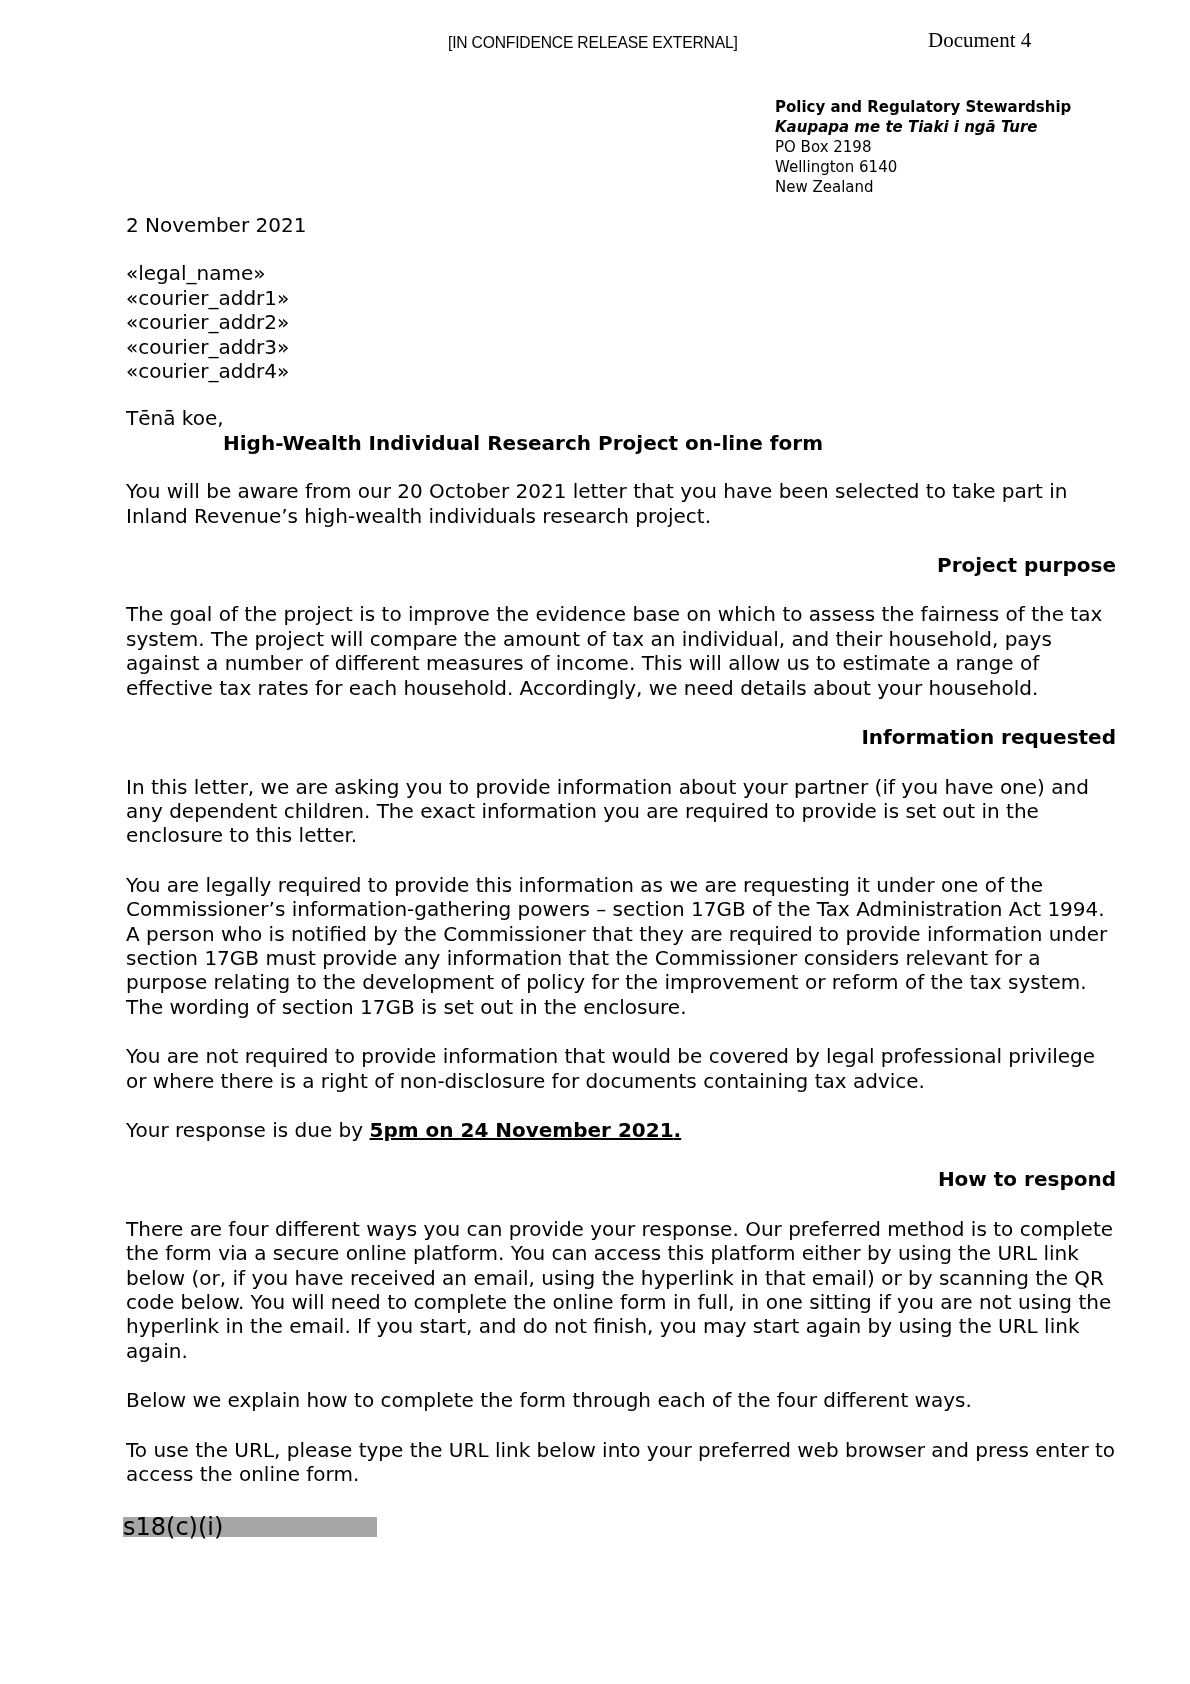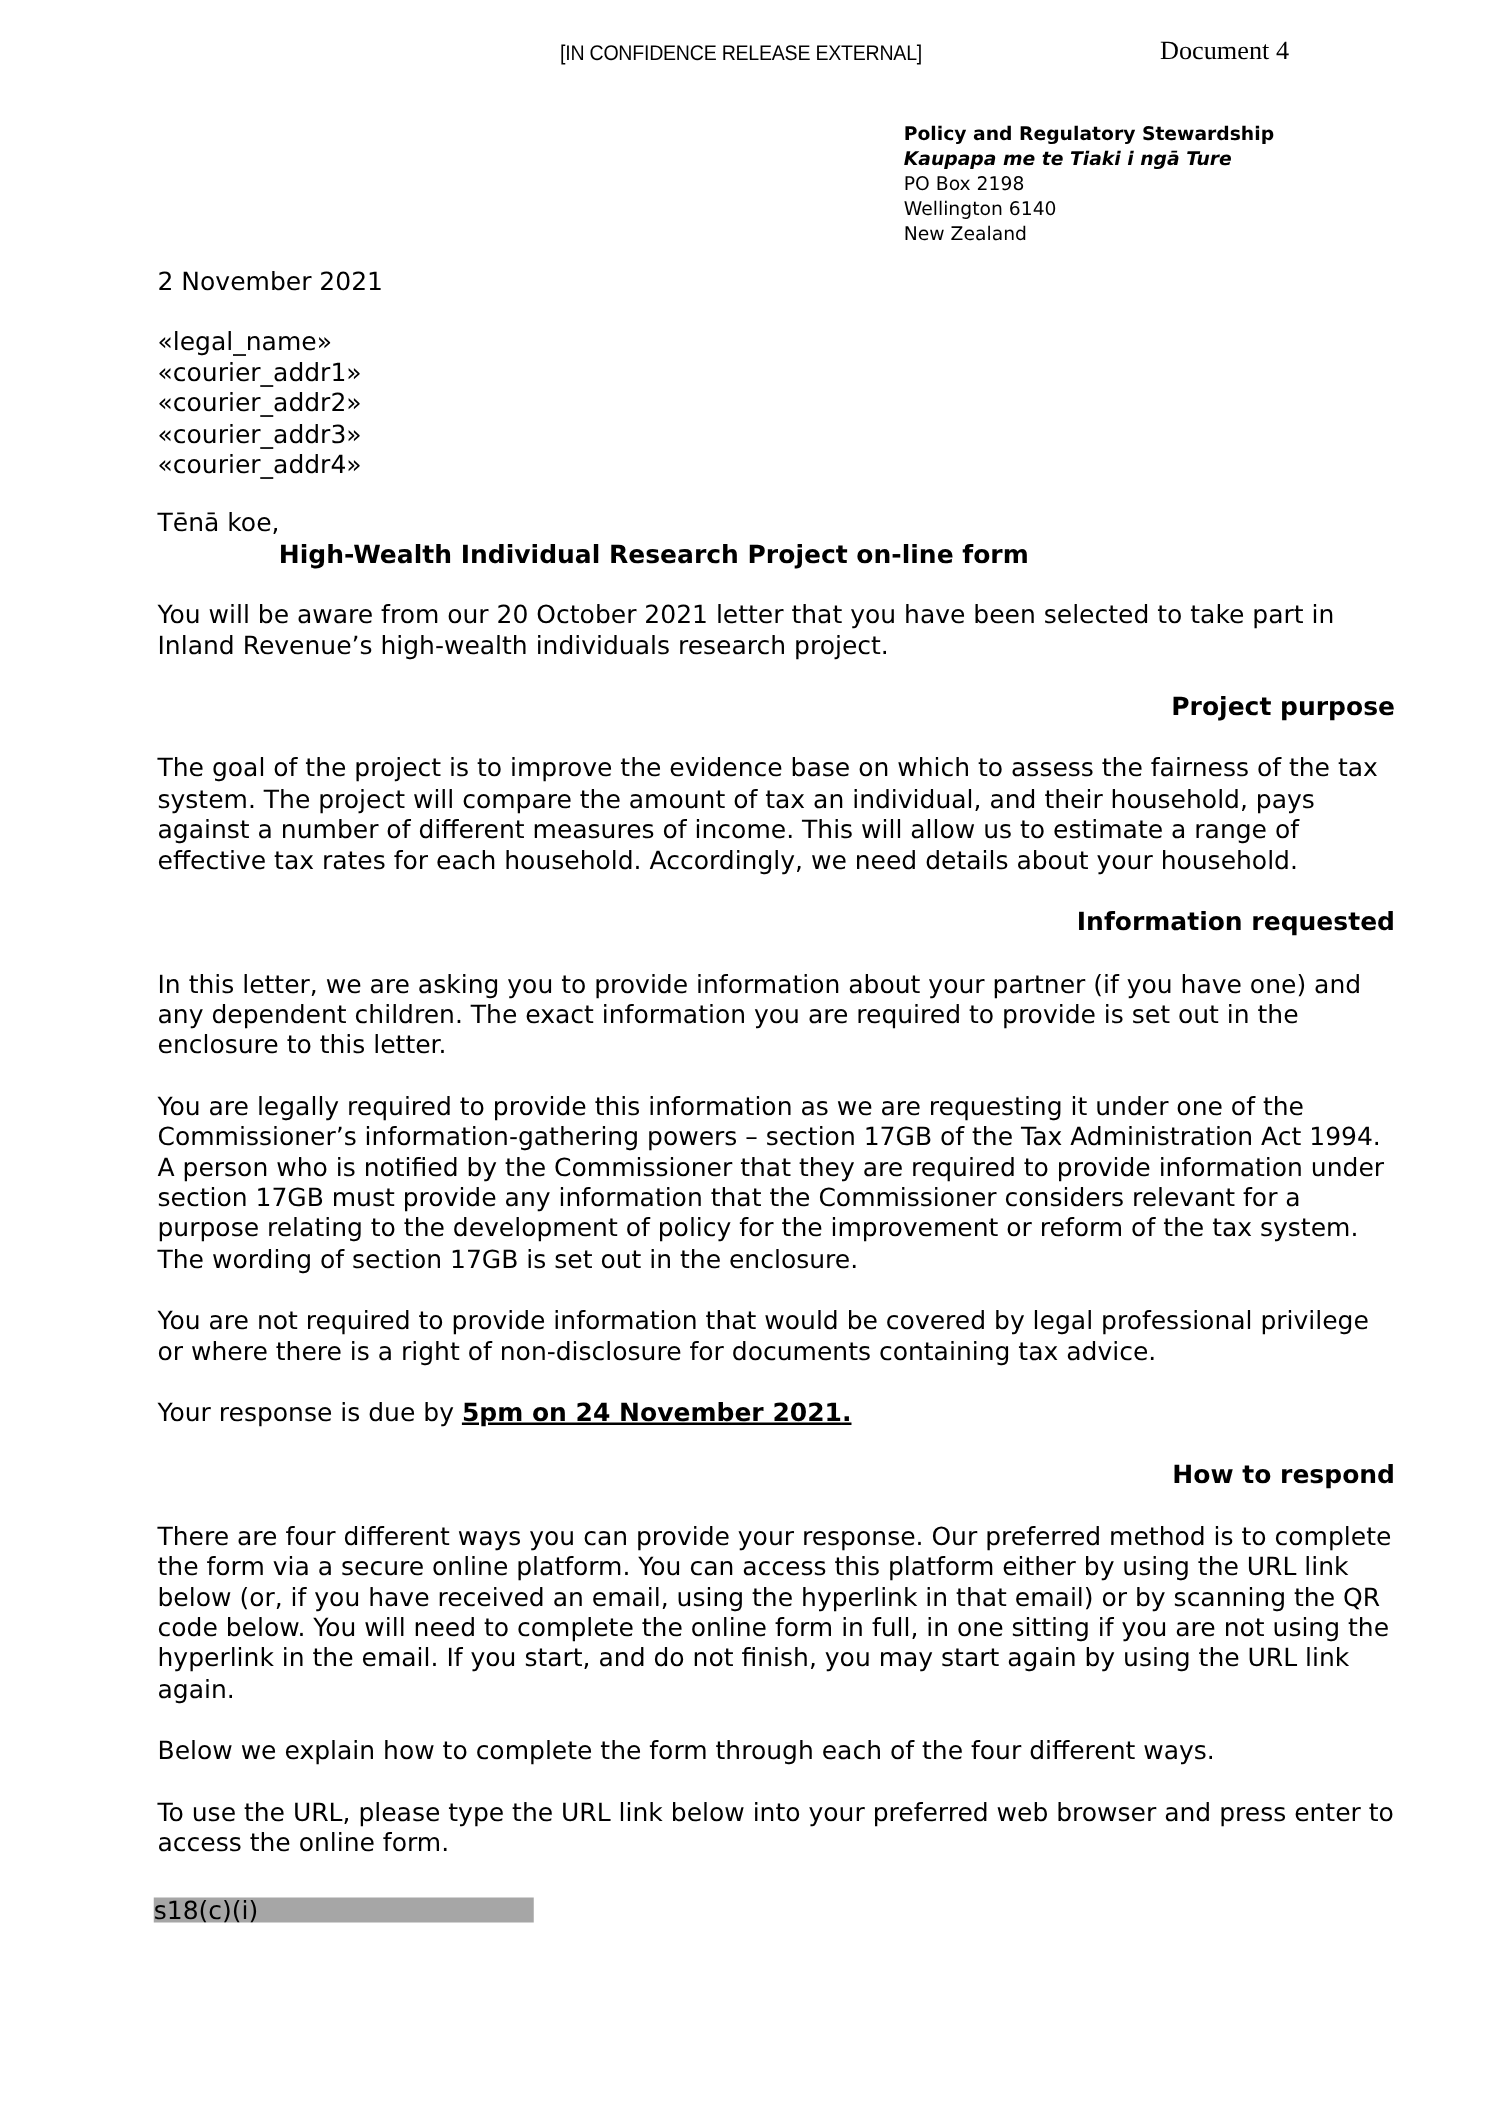"Policy and Regulatory Stewardship" .sender { left: 723px -> 775px }
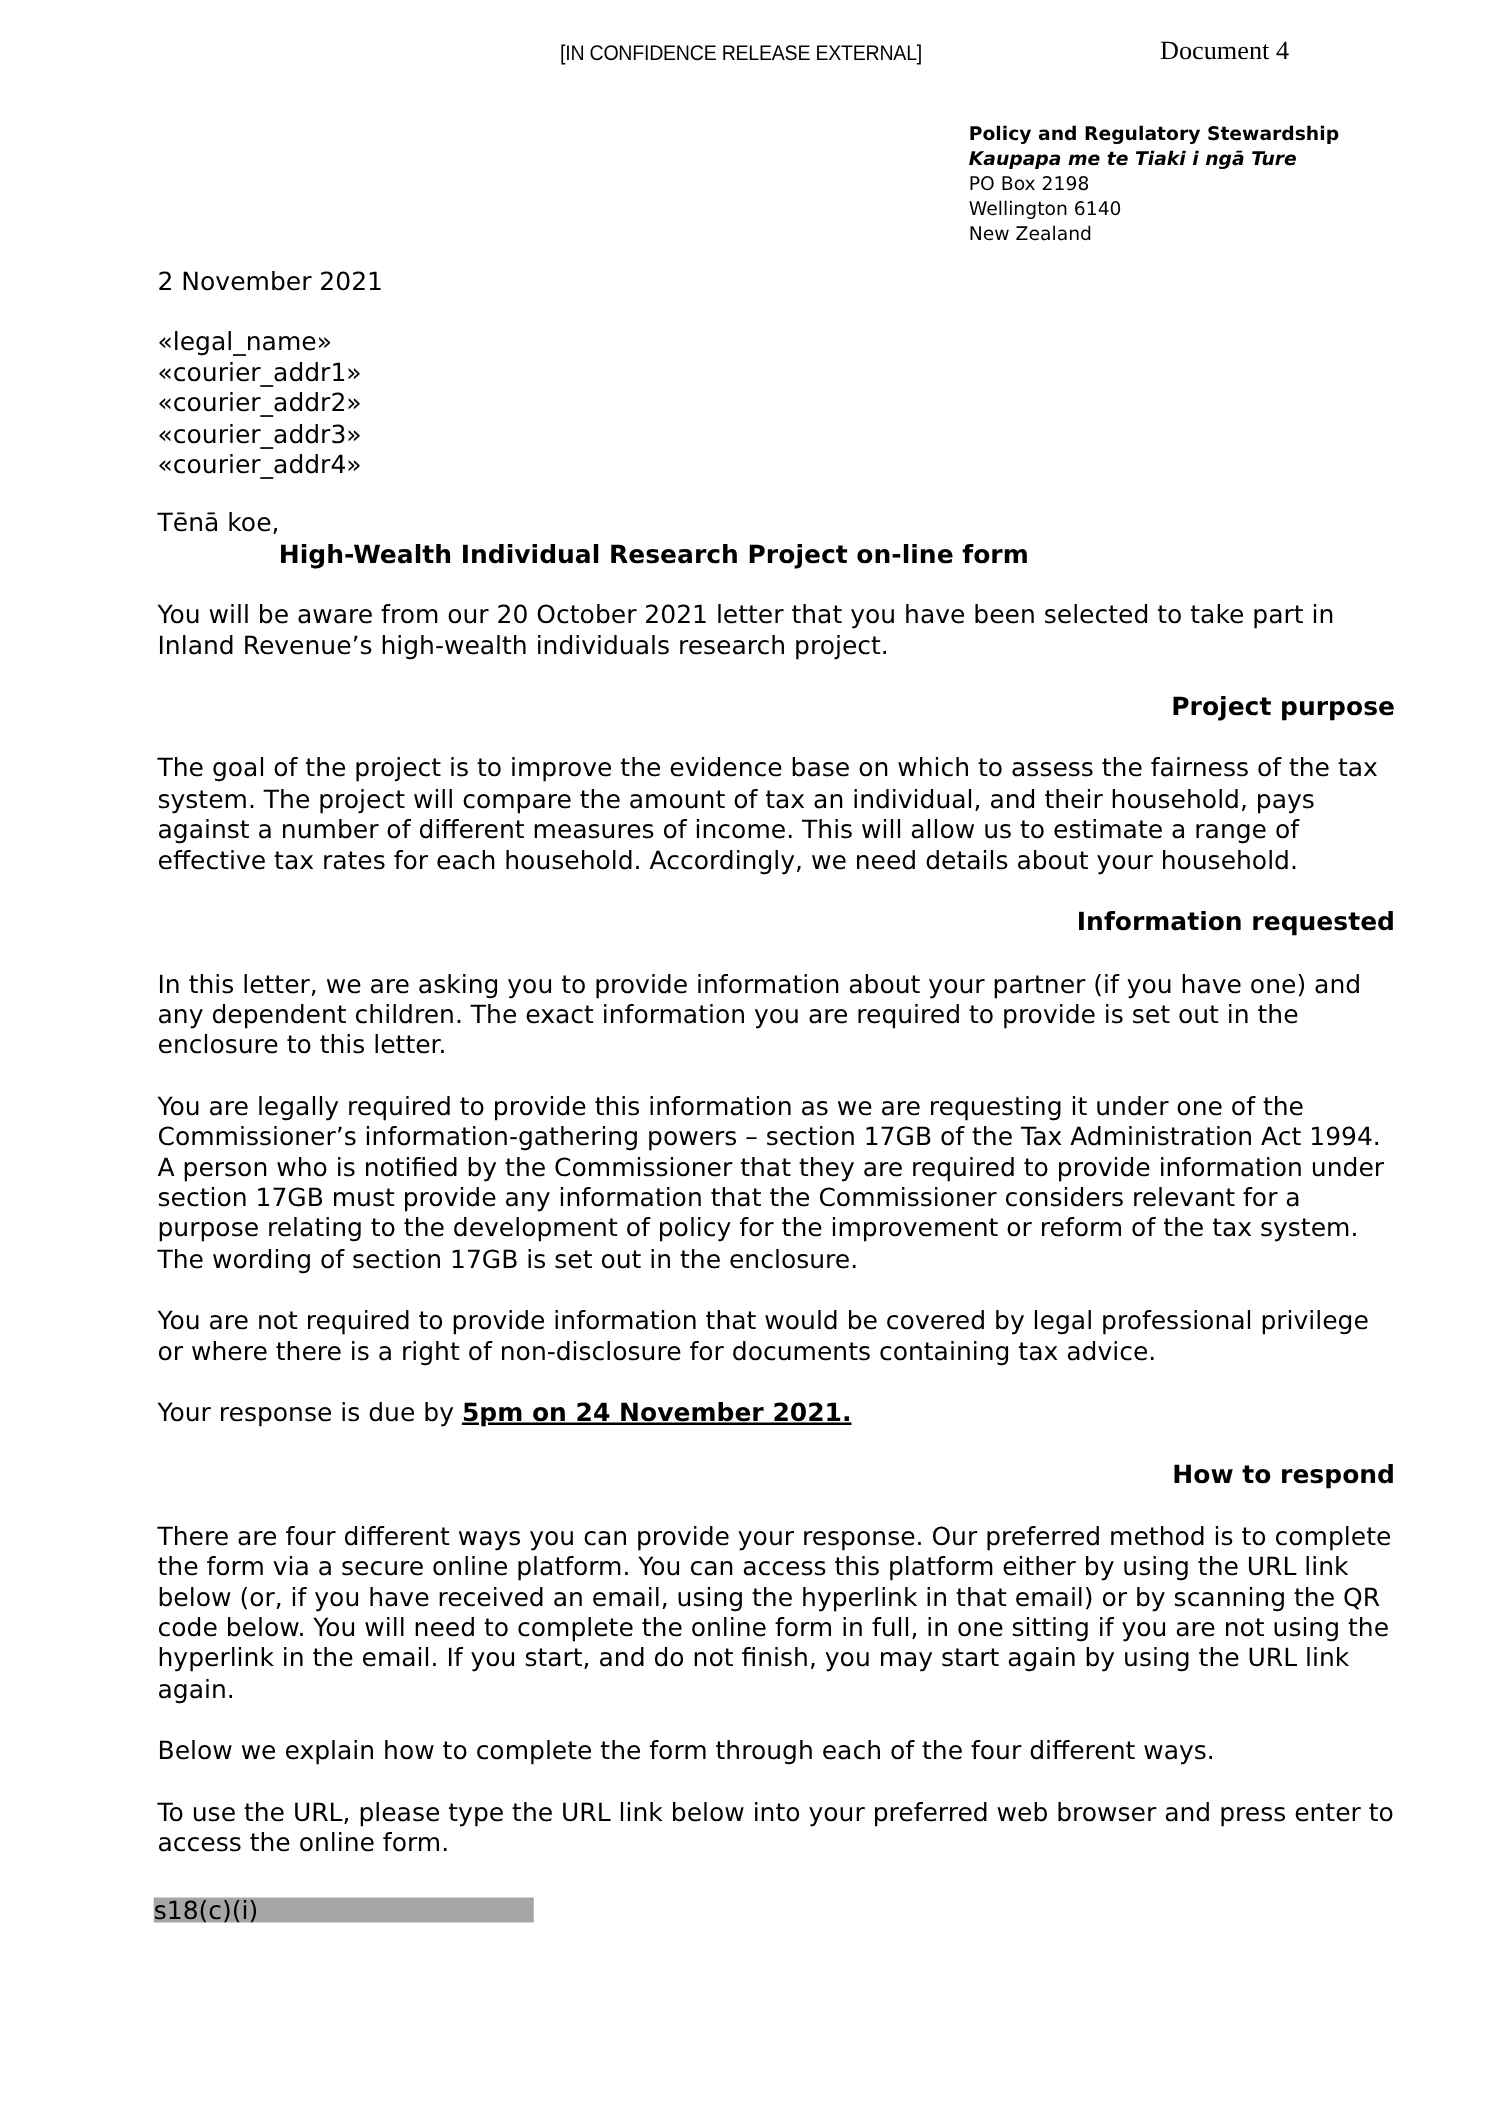"s18(c)(i)" .redaction { font-size: 20px -> 24px; width: 304px -> 254px }
